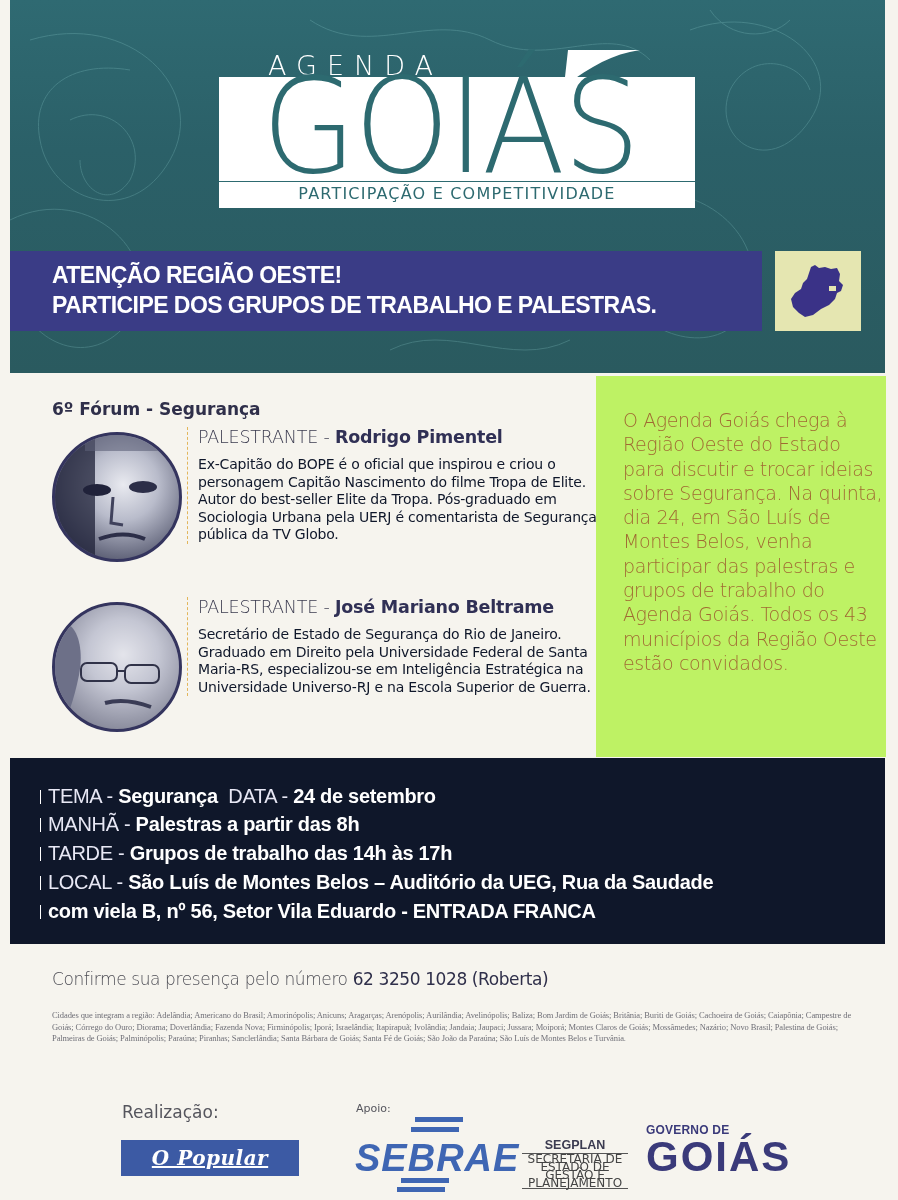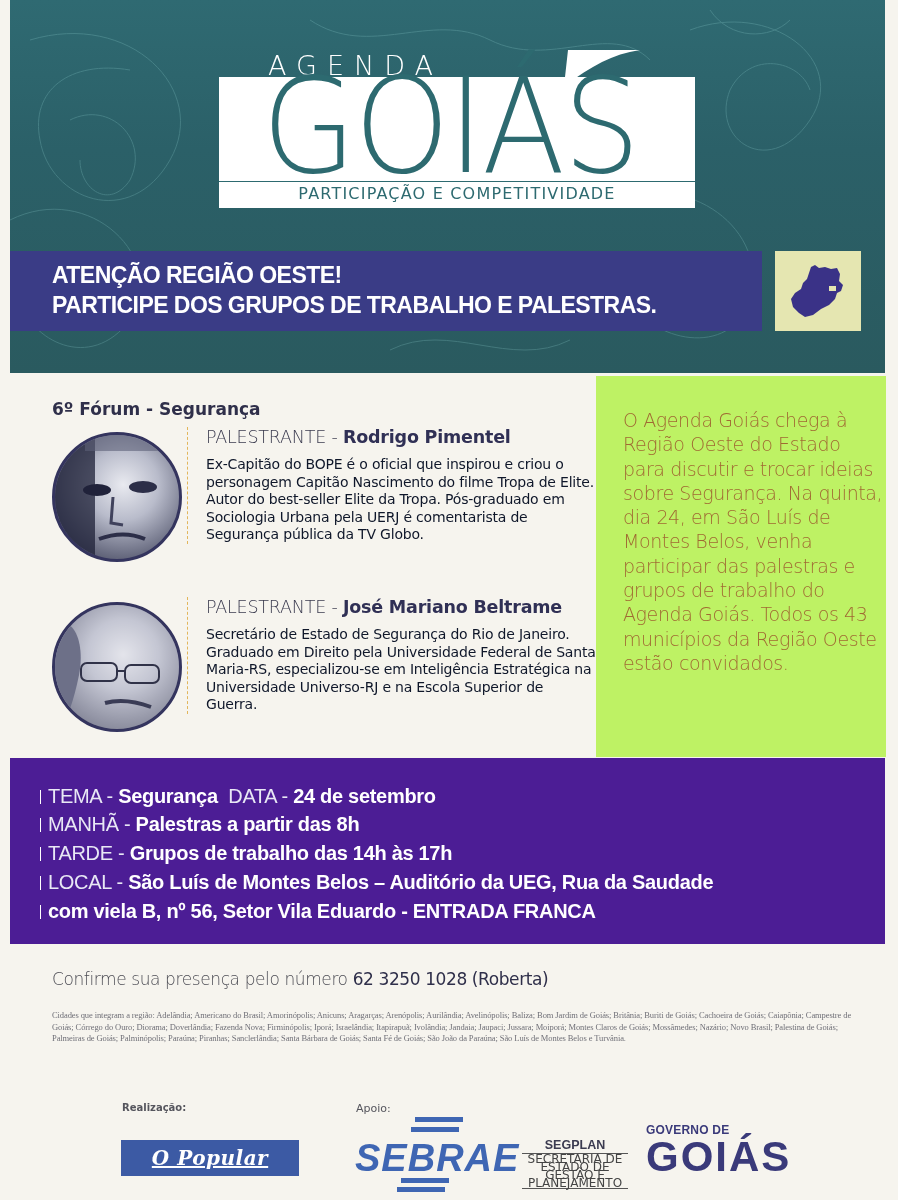"PALESTRANTE - Rodrigo Pimentel" .speaker-text { padding-left: 18px -> 10px }
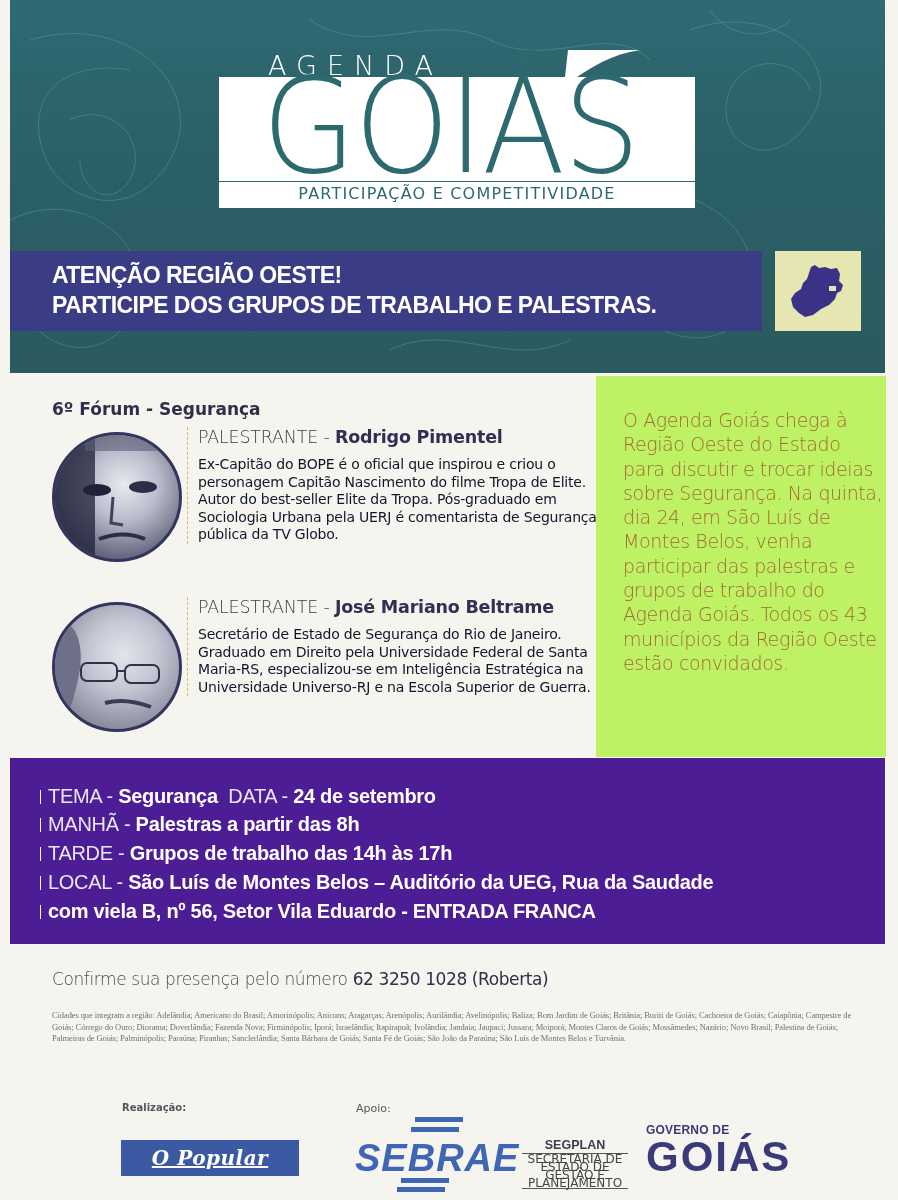"TEMA - Segurança DATA -" .details { background: #4c1d95 -> #0f172a }
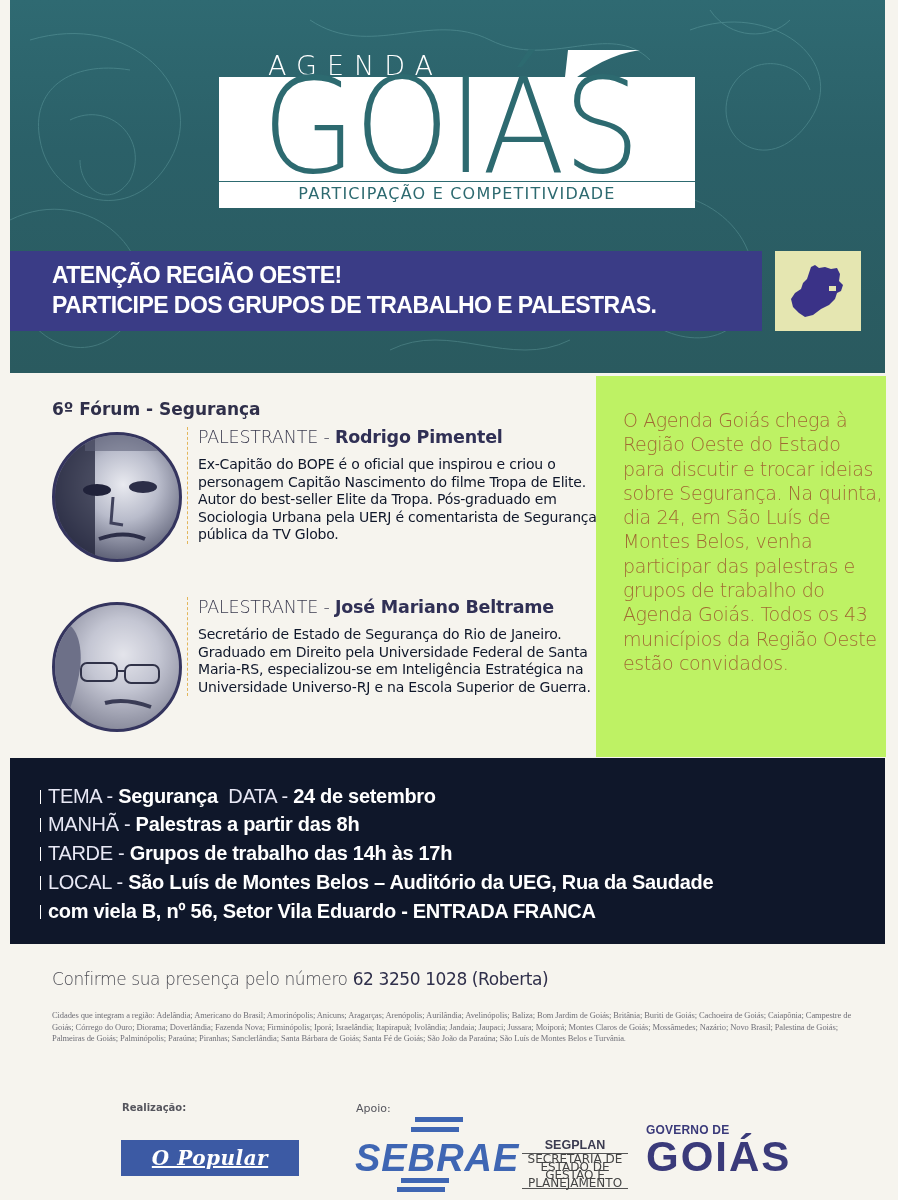"Realização:" .lbl-realizacao { font-size: 10px -> 17px; font-weight: bold -> none }
